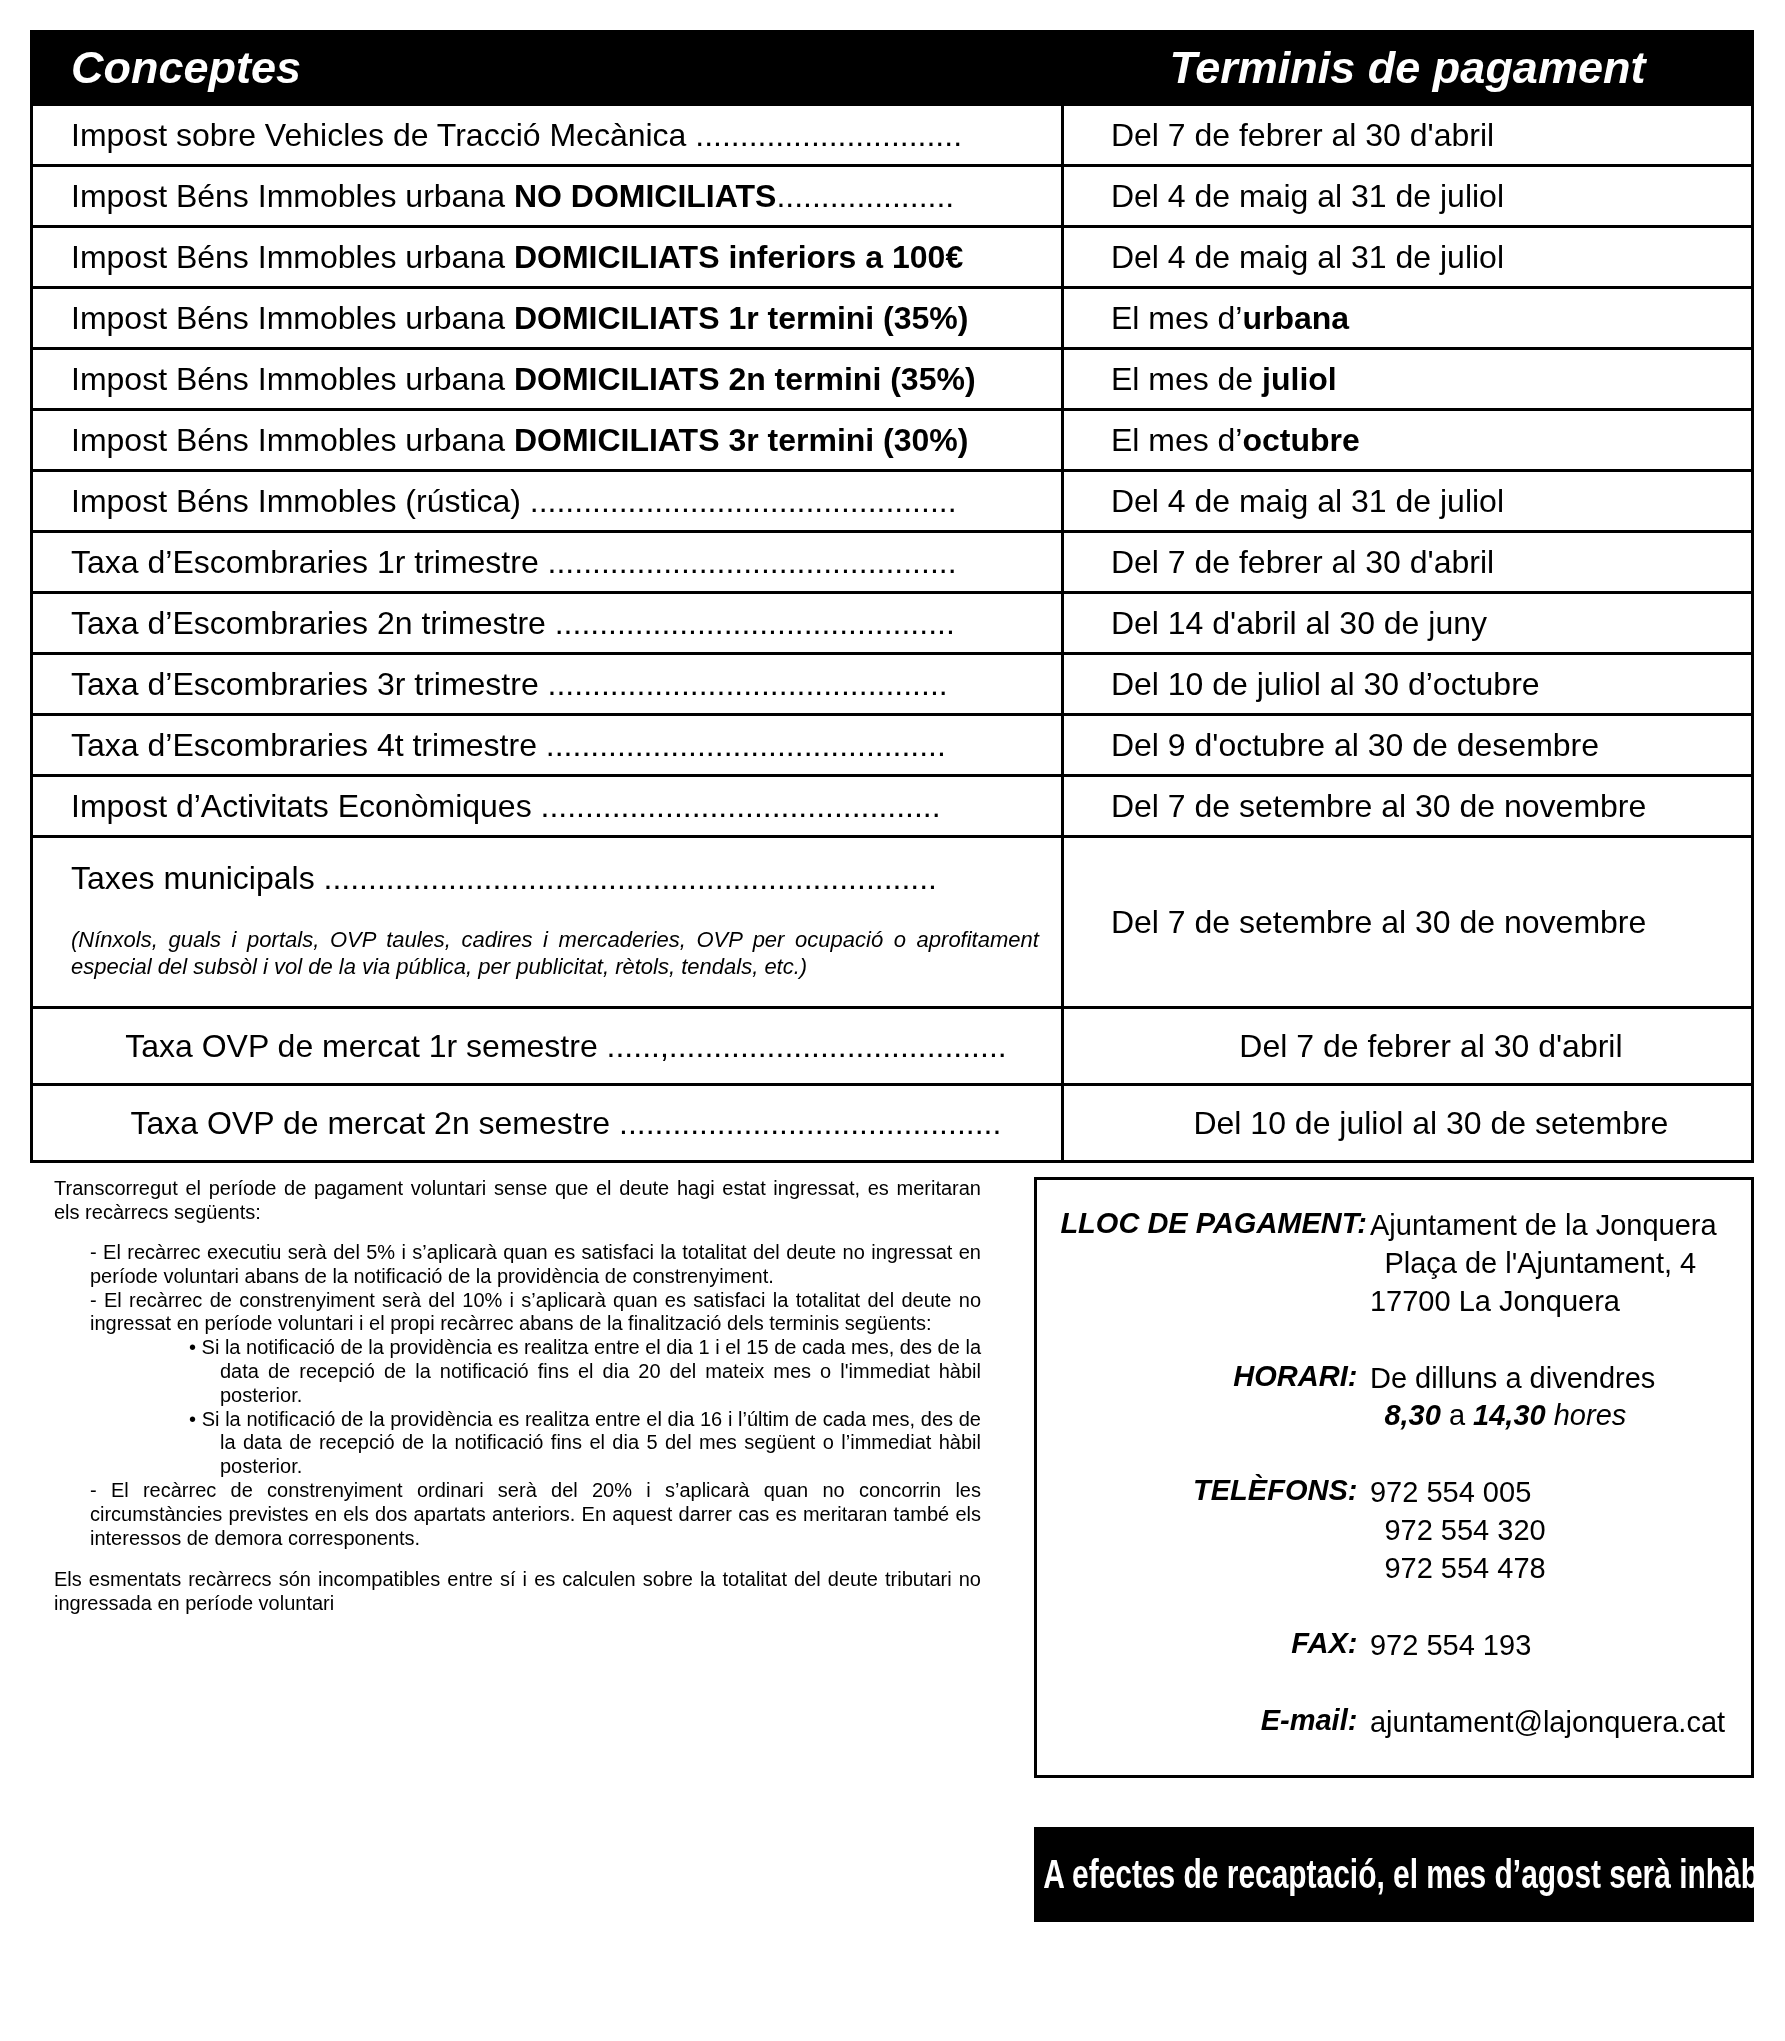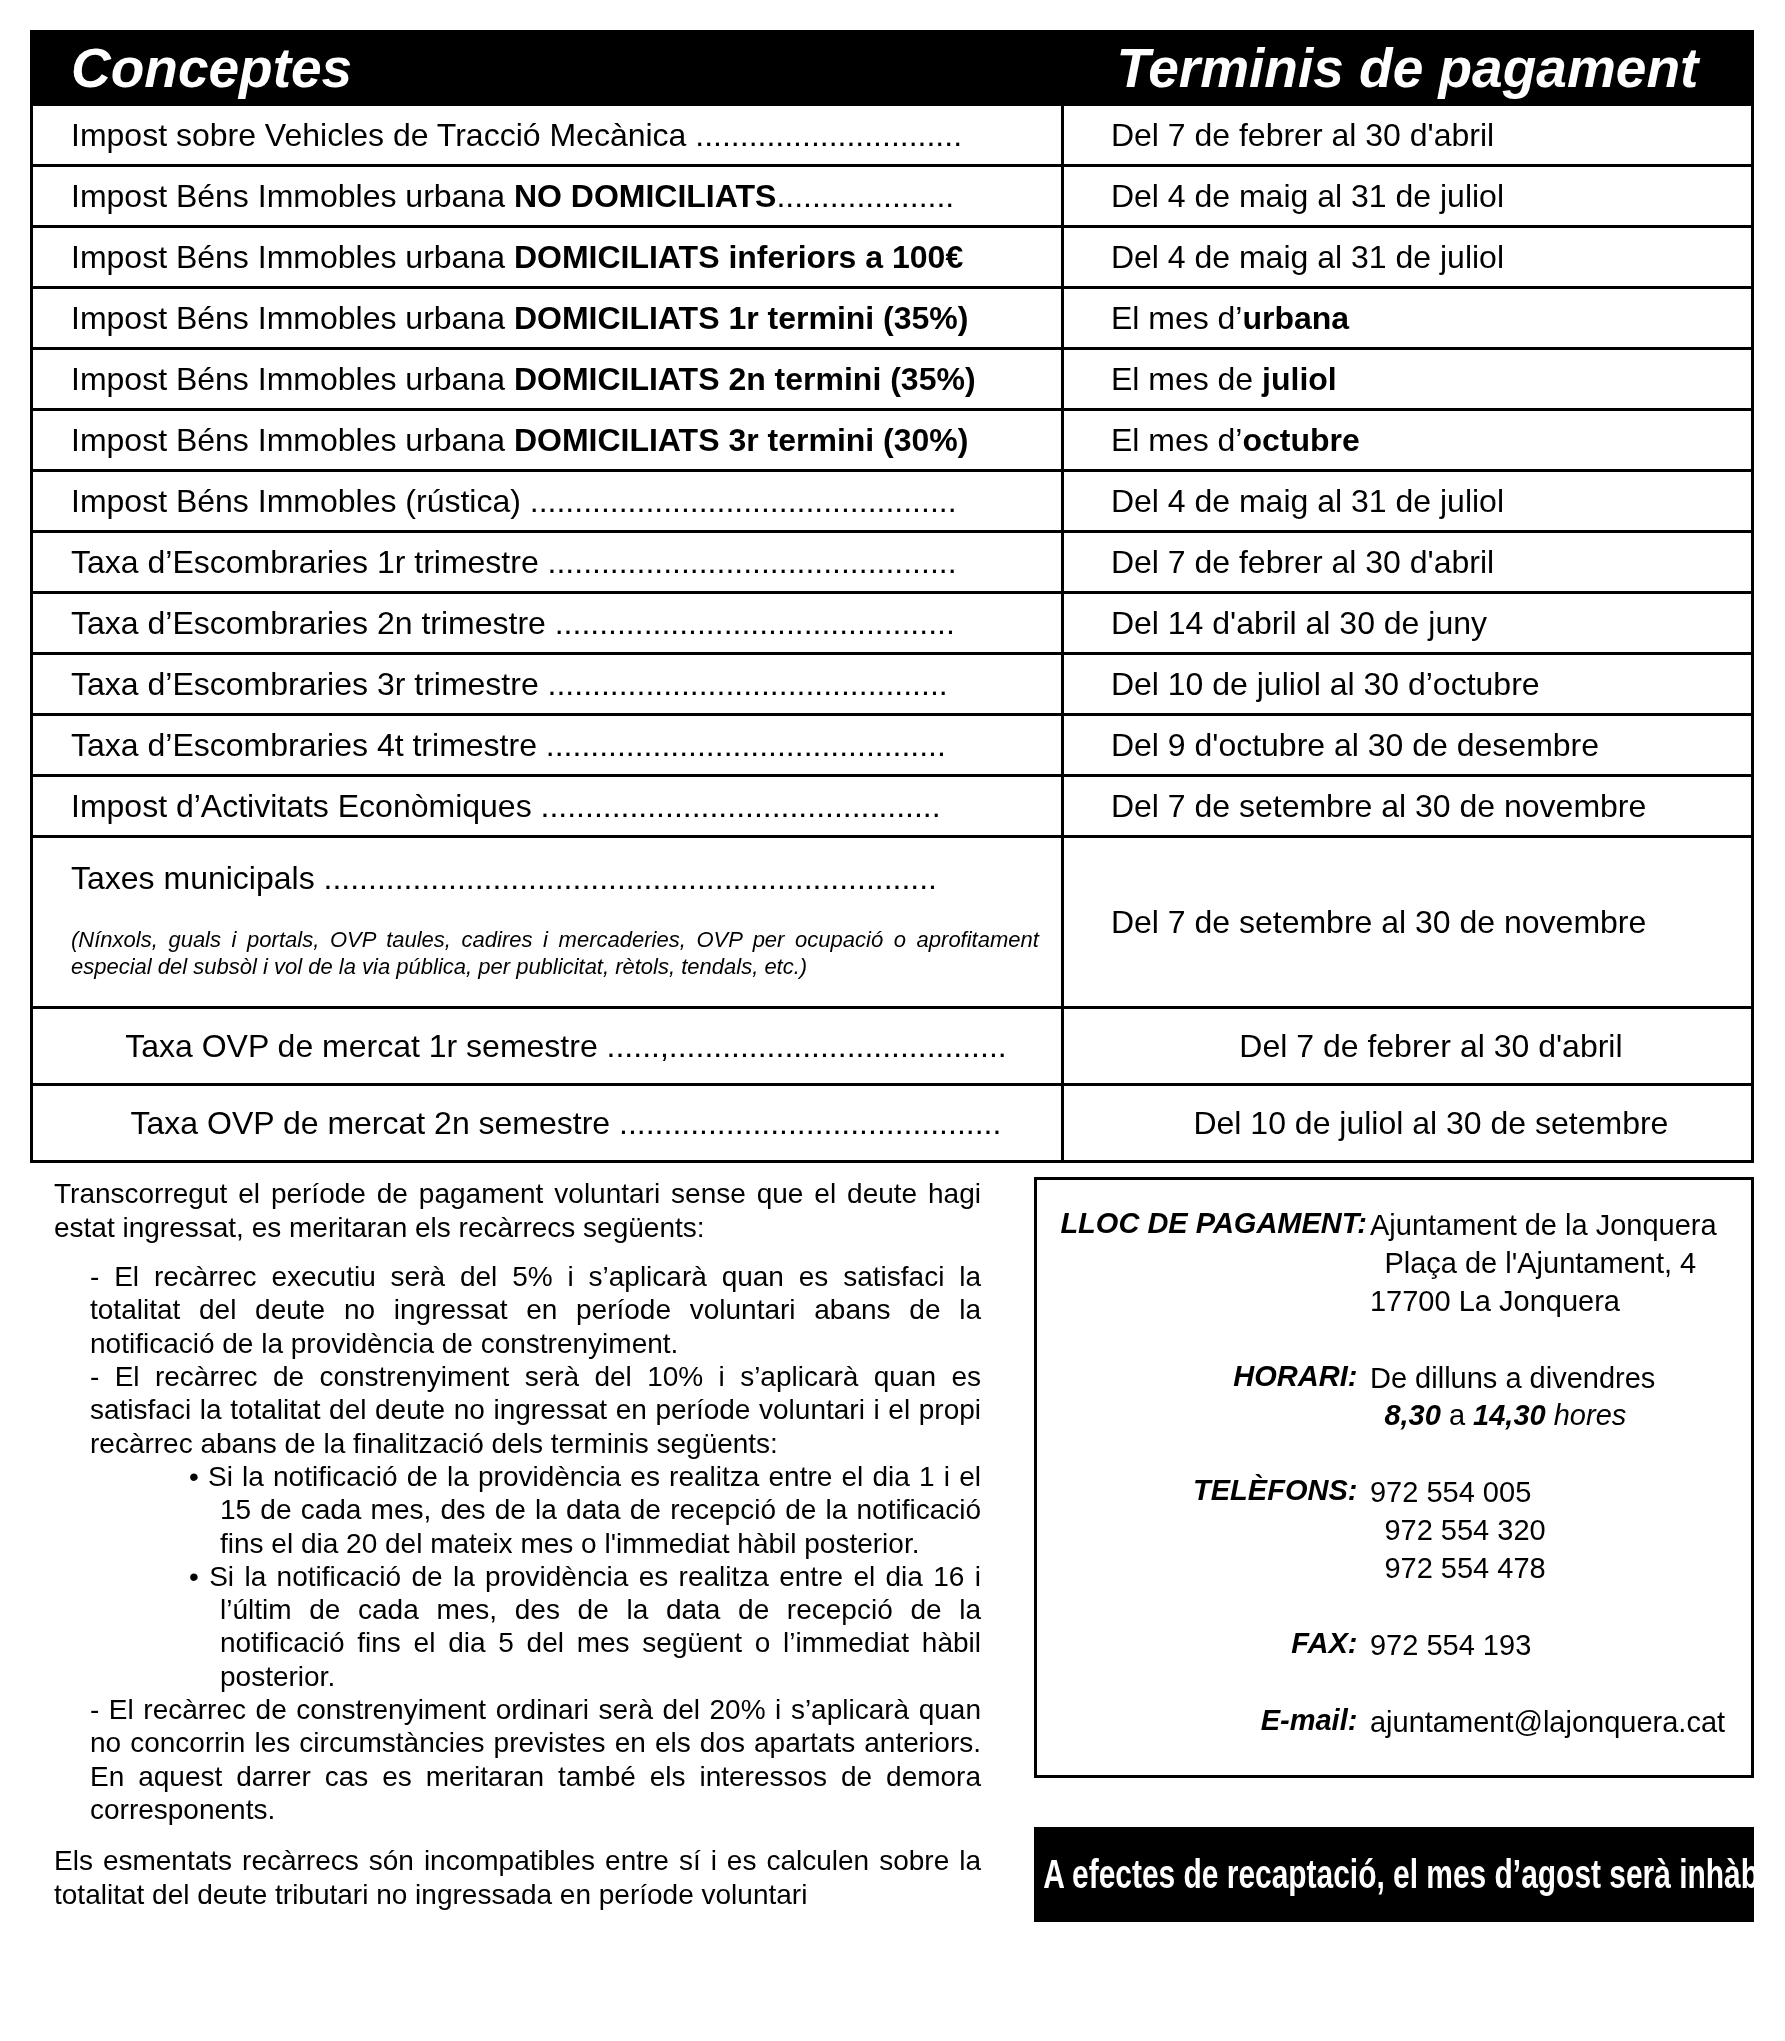"Conceptes" table.payment th { font-size: 55px -> 45px }
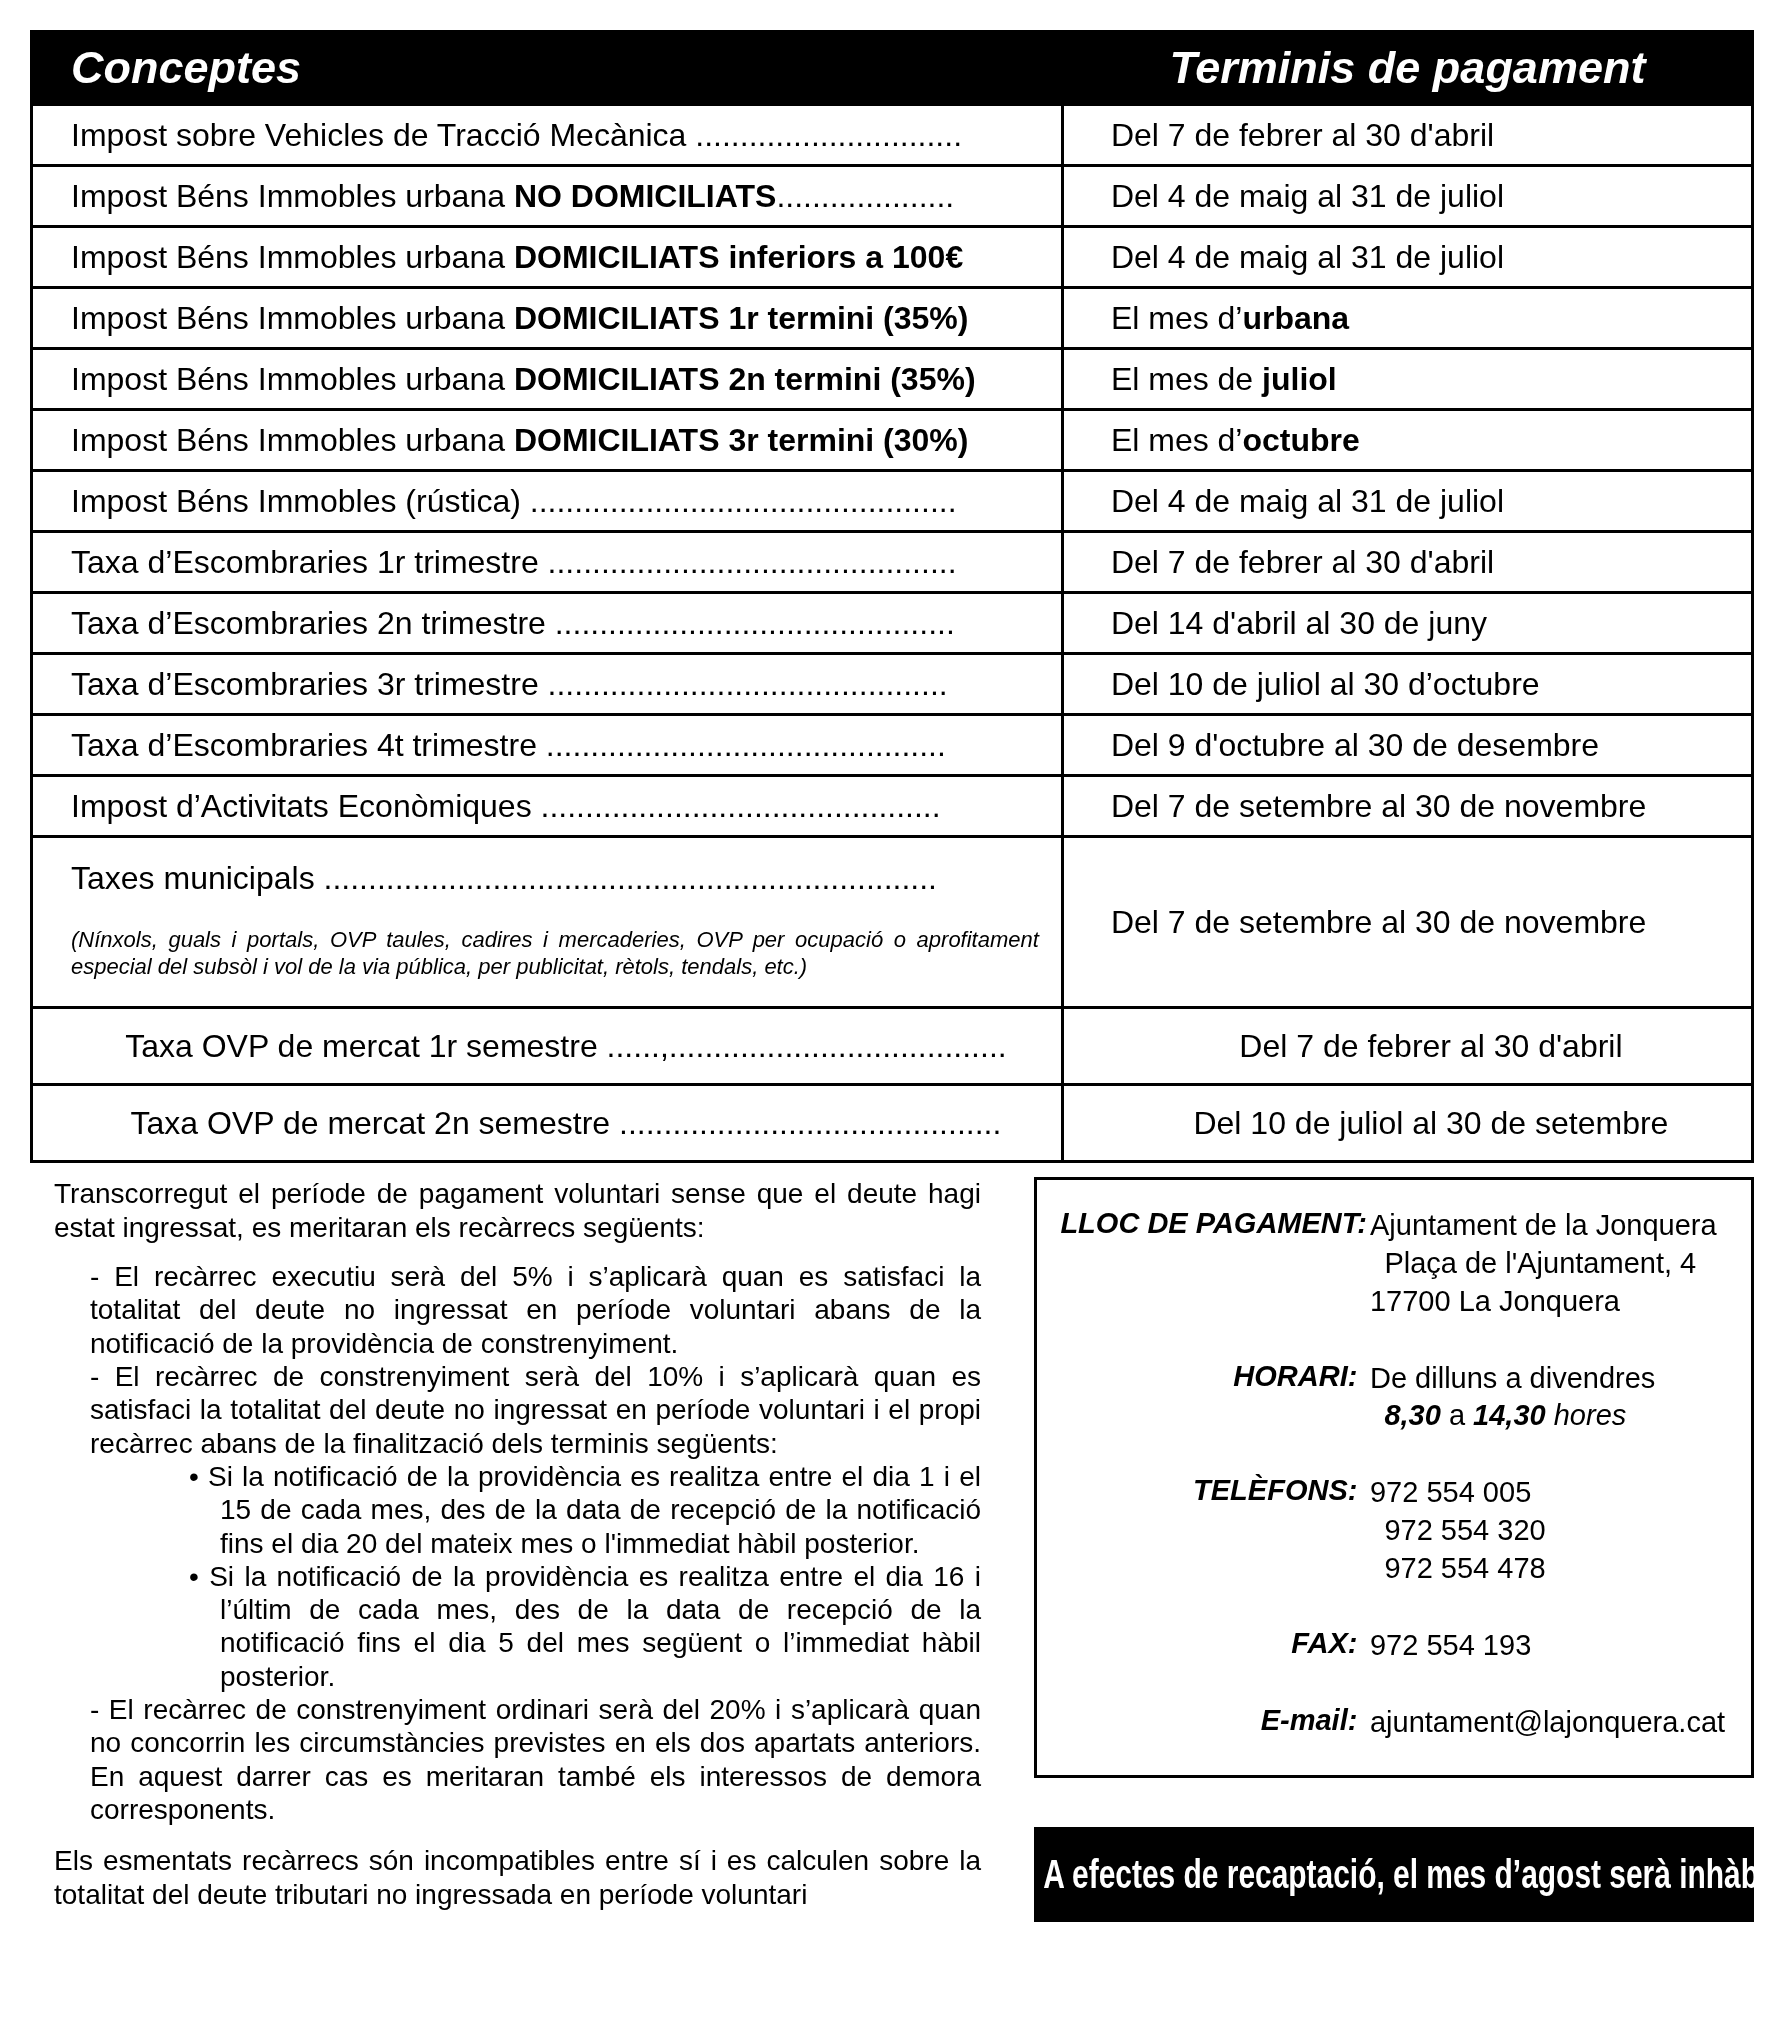"Transcorregut el període de pagament" .notes { font-size: 28px -> 20px }
